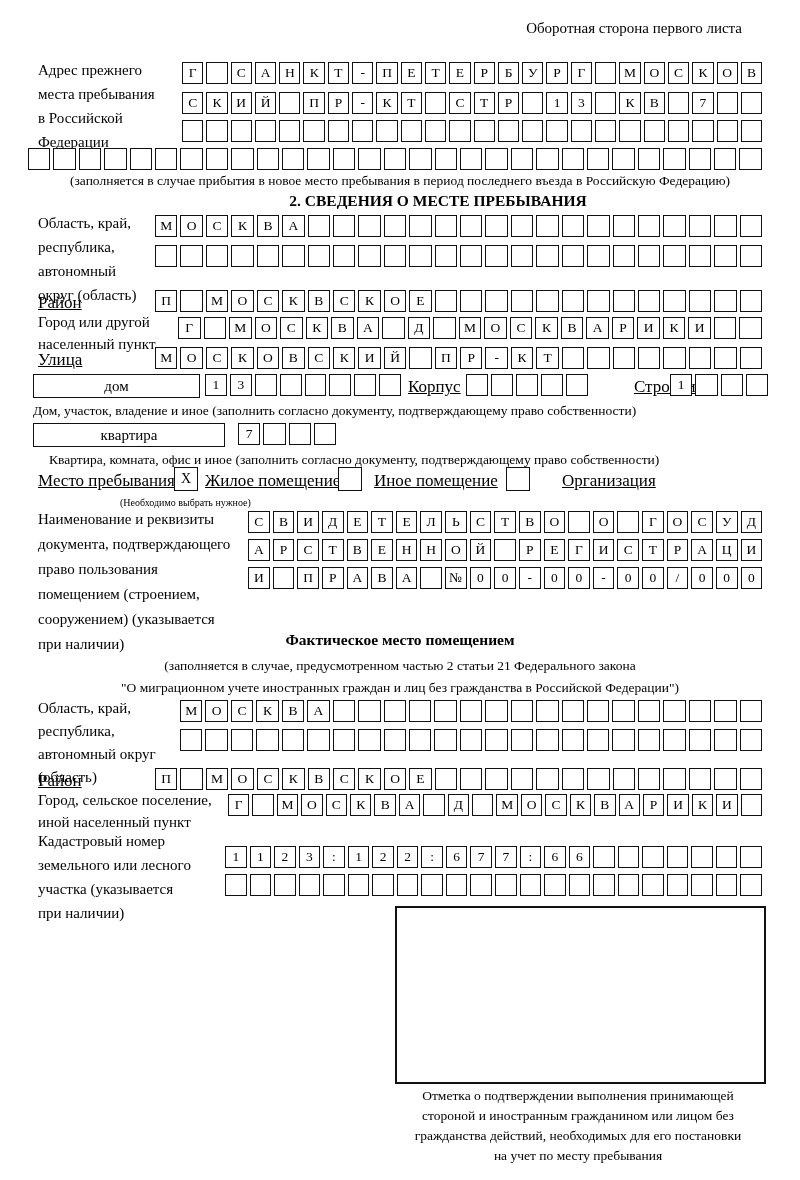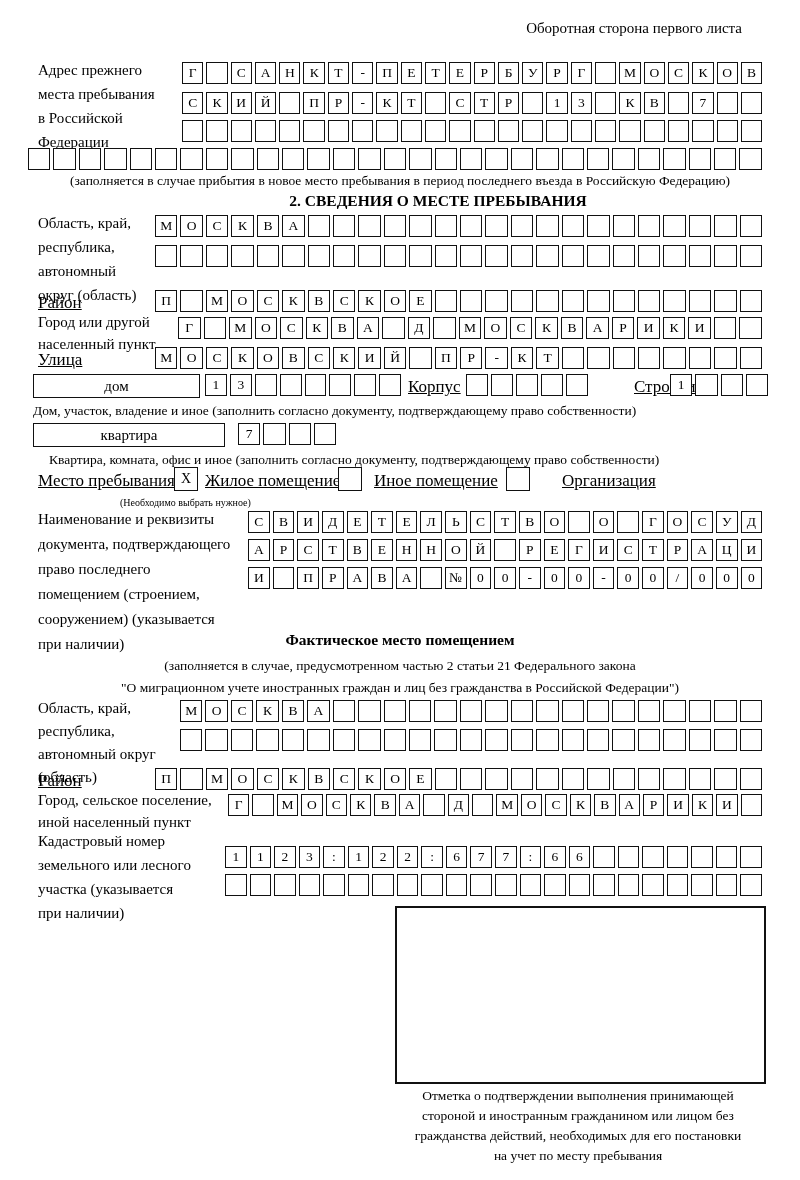"Наименование и реквизиты" div.abs { text: последнего -> пользования }
